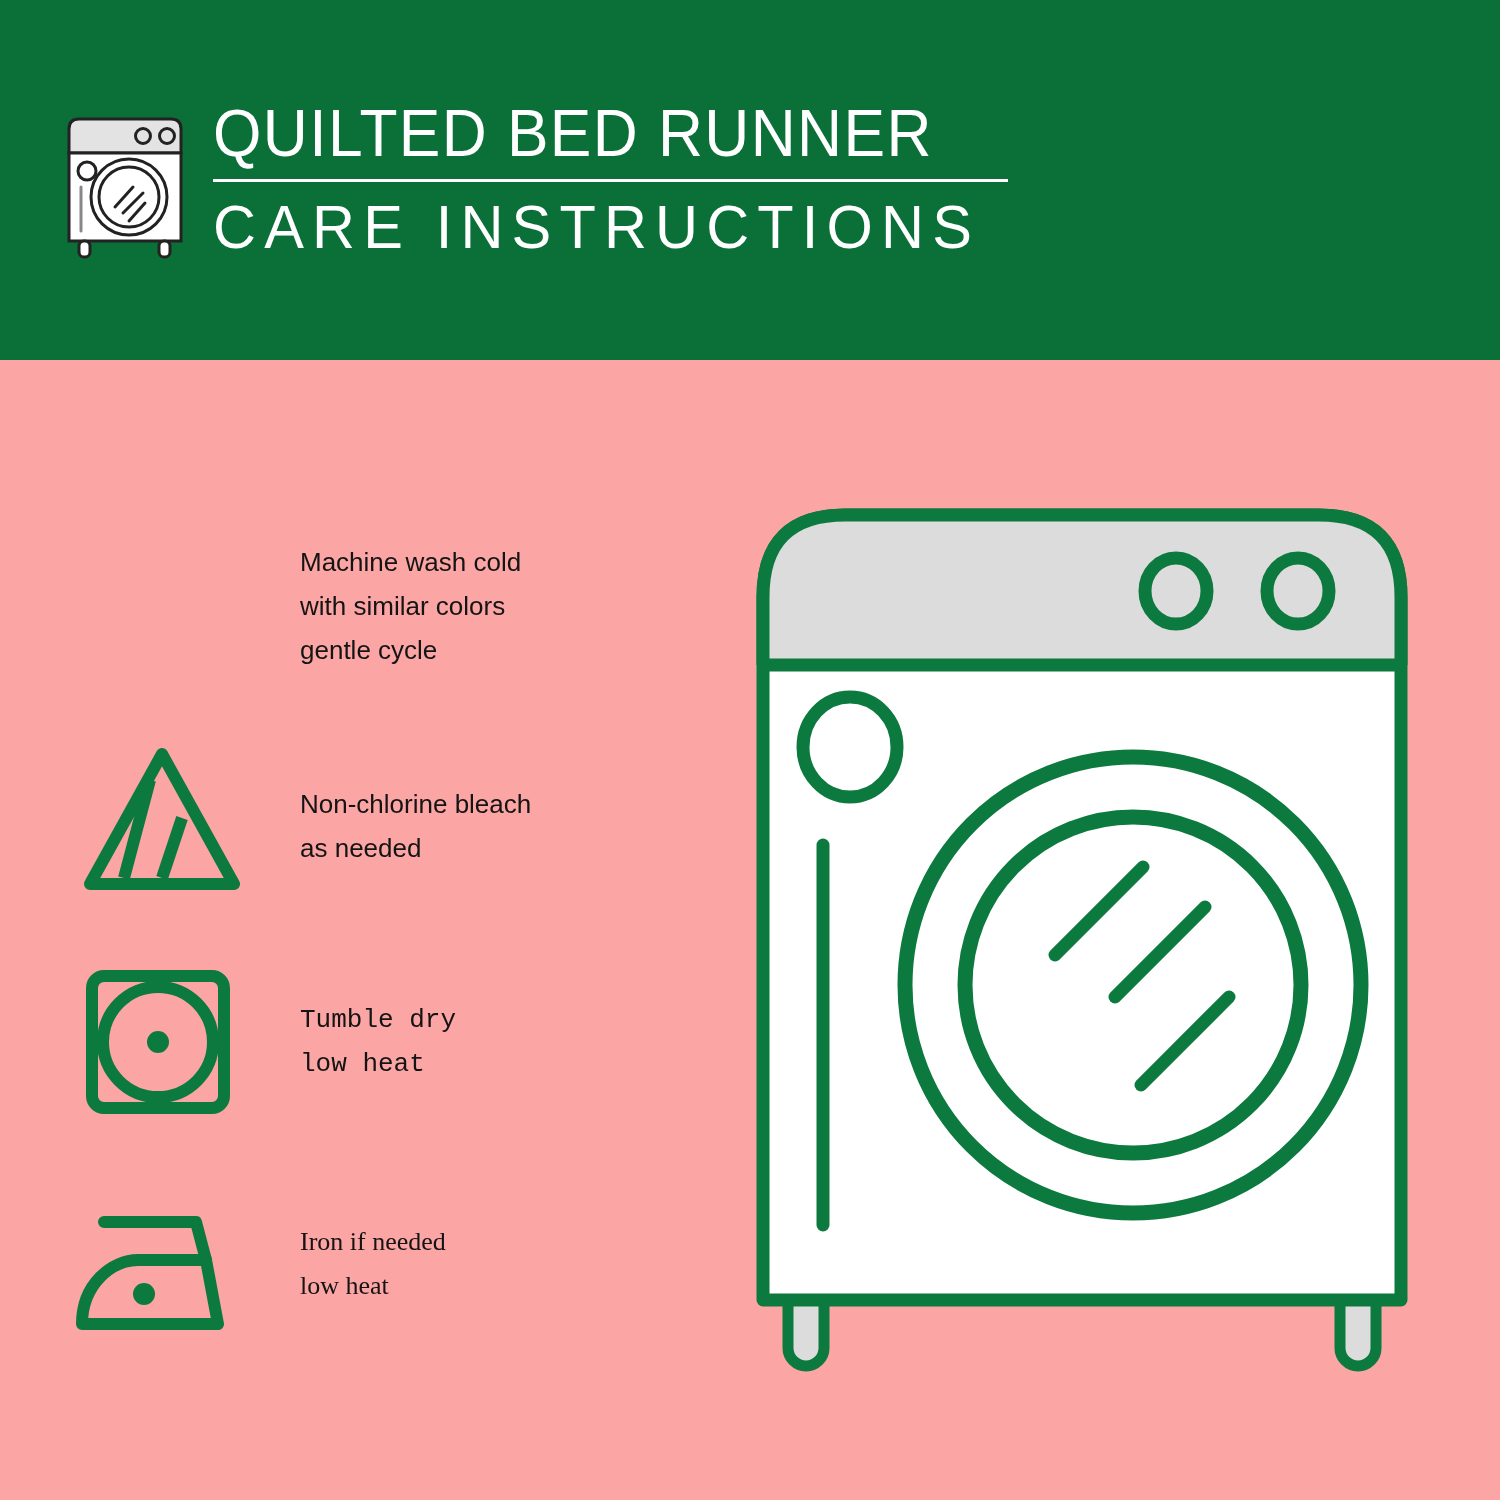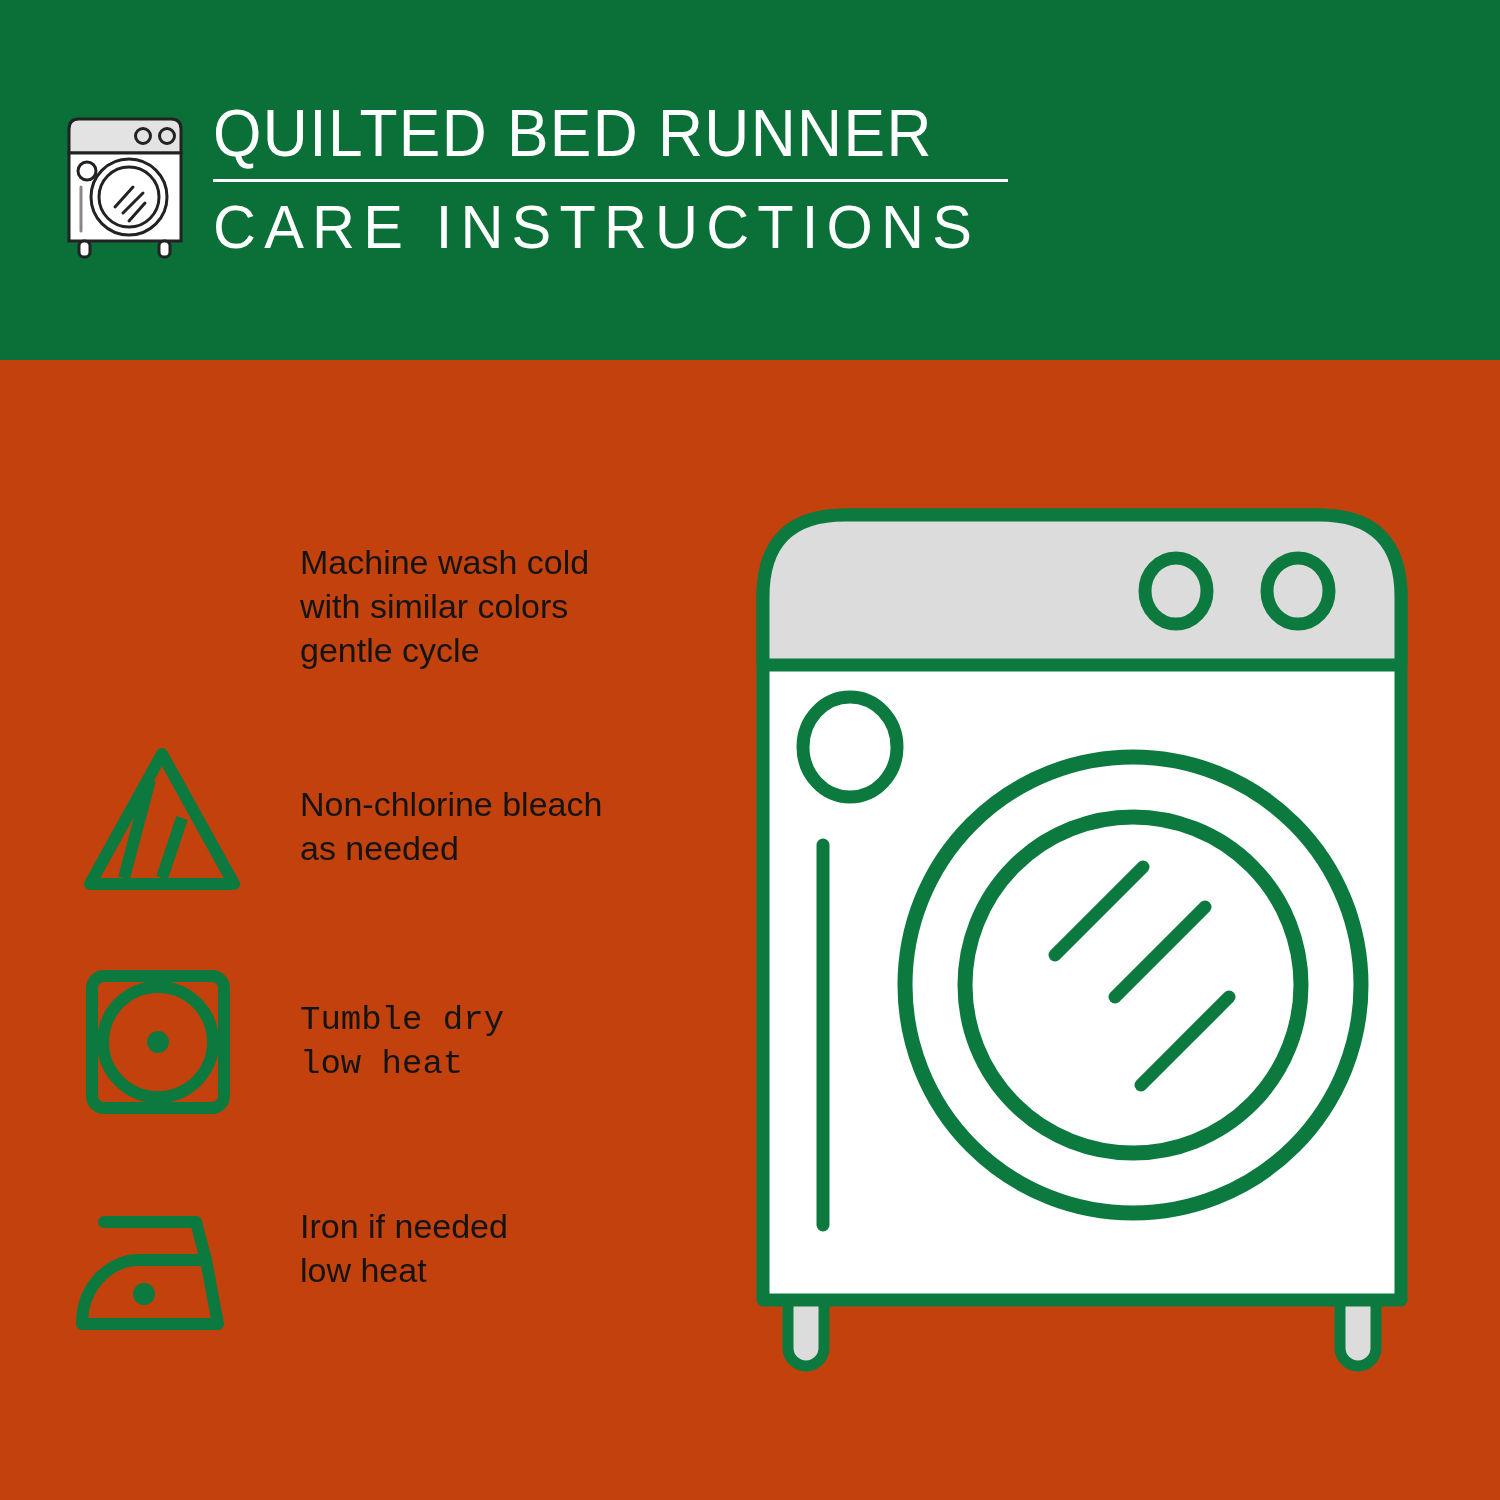"QUILTED BED RUNNER" #page { background: #c2410c -> #fca5a5 }
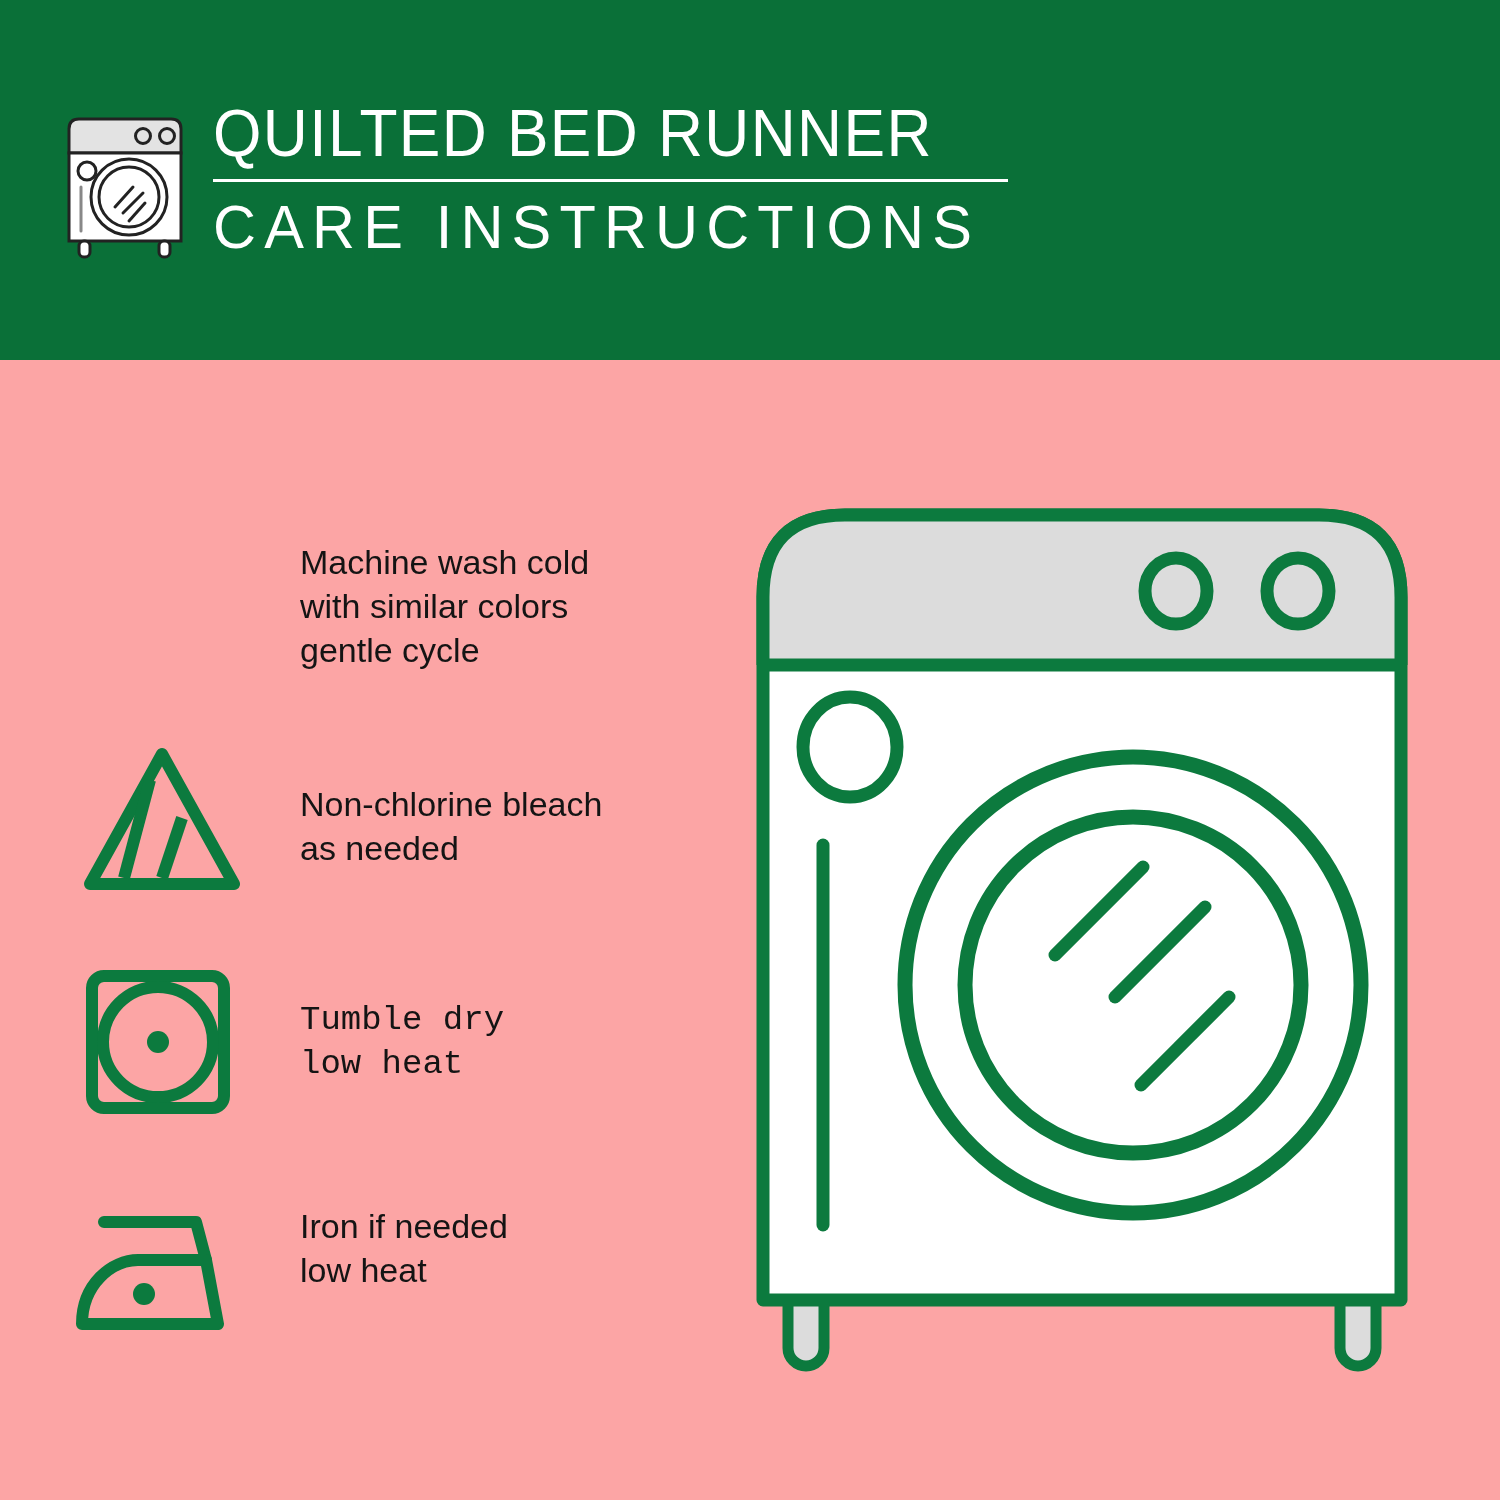"Machine wash cold" .symbol-text { font-size: 34px -> 26px }
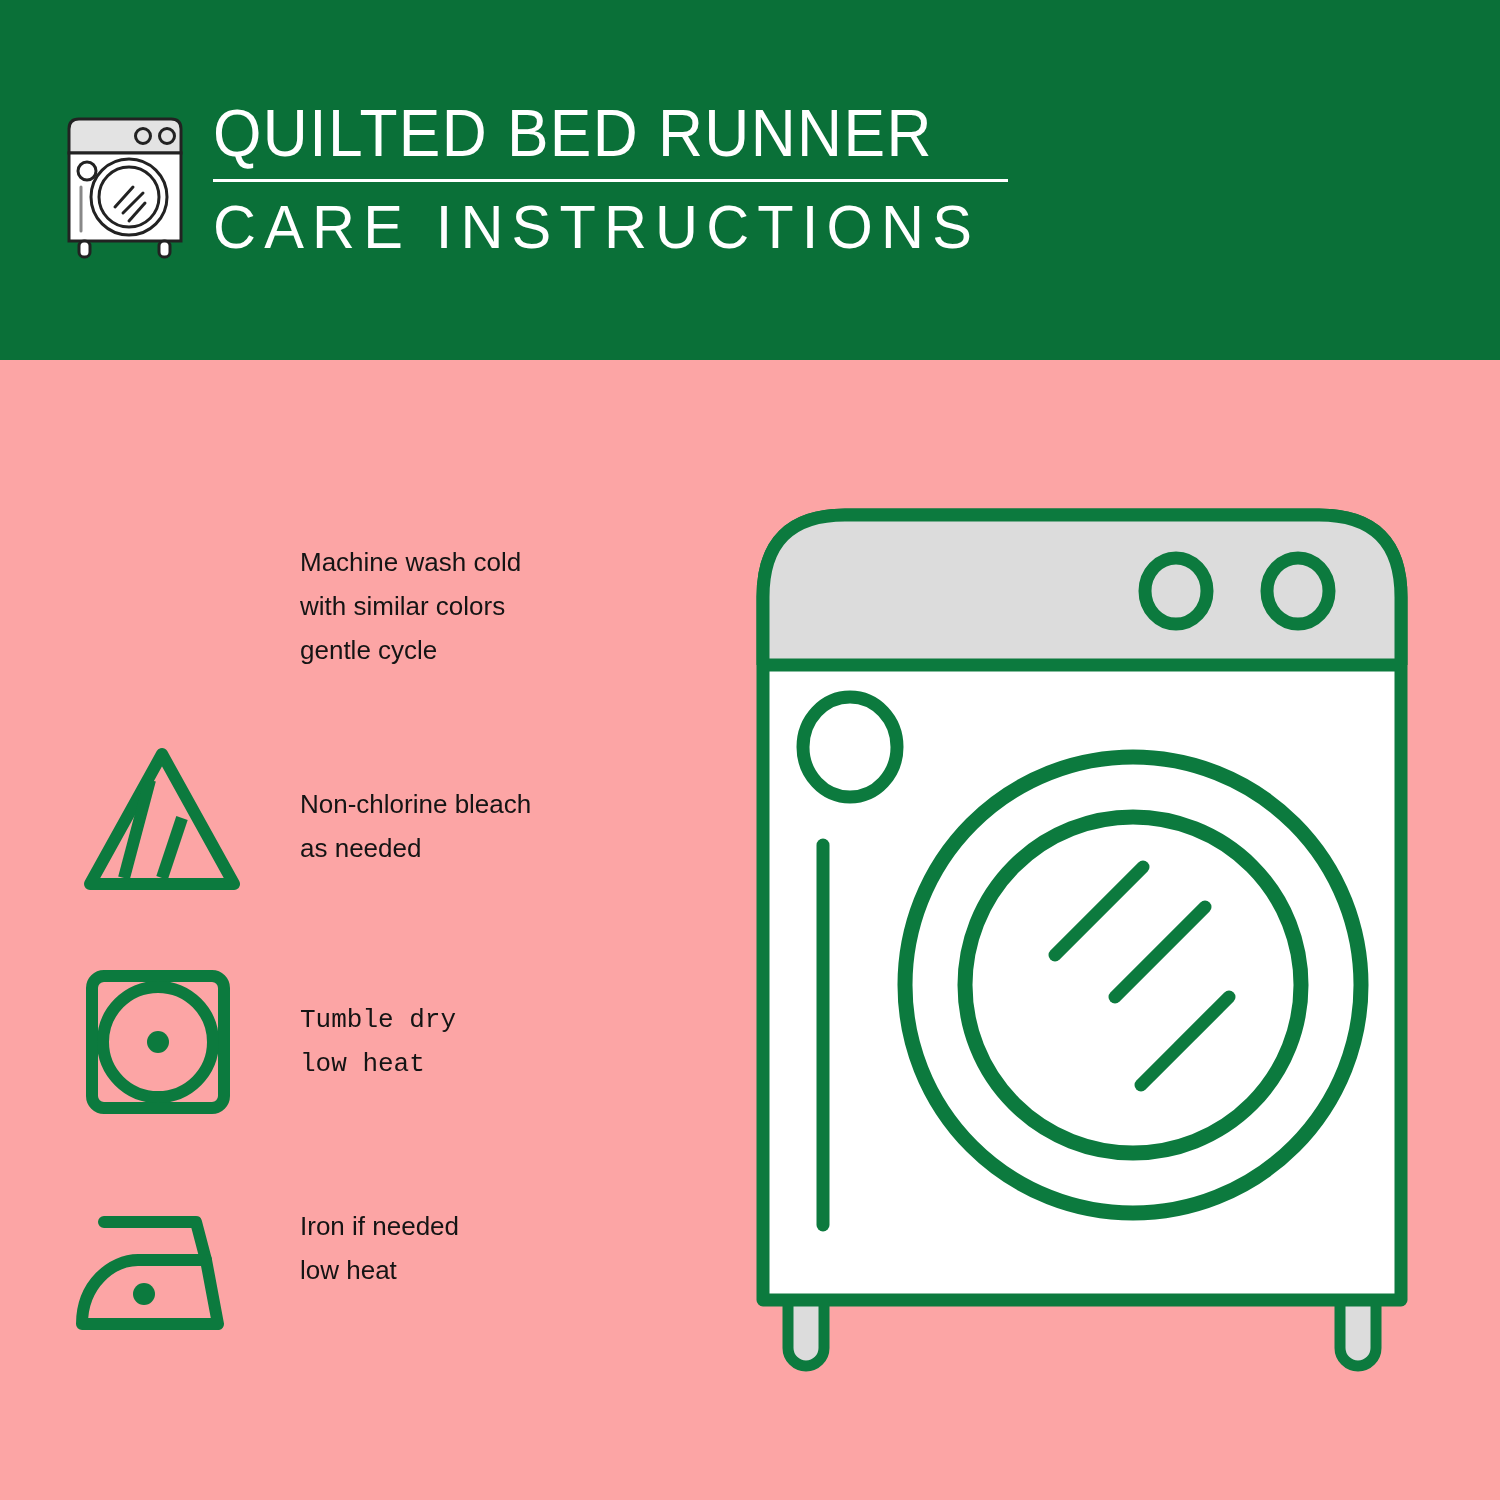"Iron if needed" .row-iron .symbol-text { font-family: none -> Liberation Serif, serif; top: 26px -> 42px }
